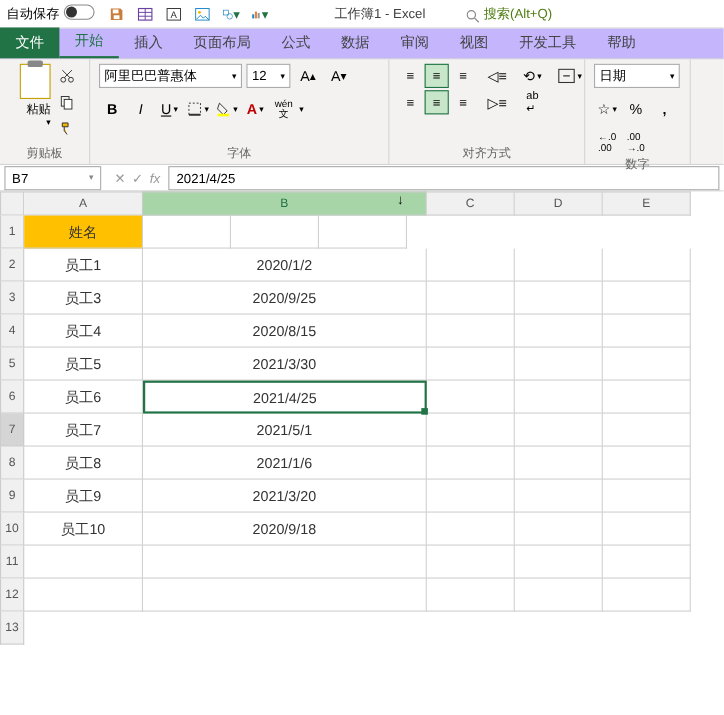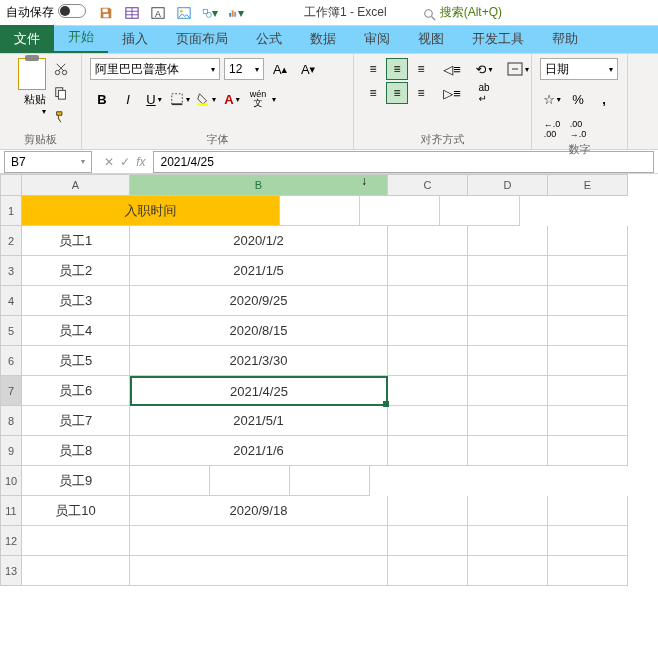"文件" .tabs { background: #7dd3fc -> #c4b5fd }
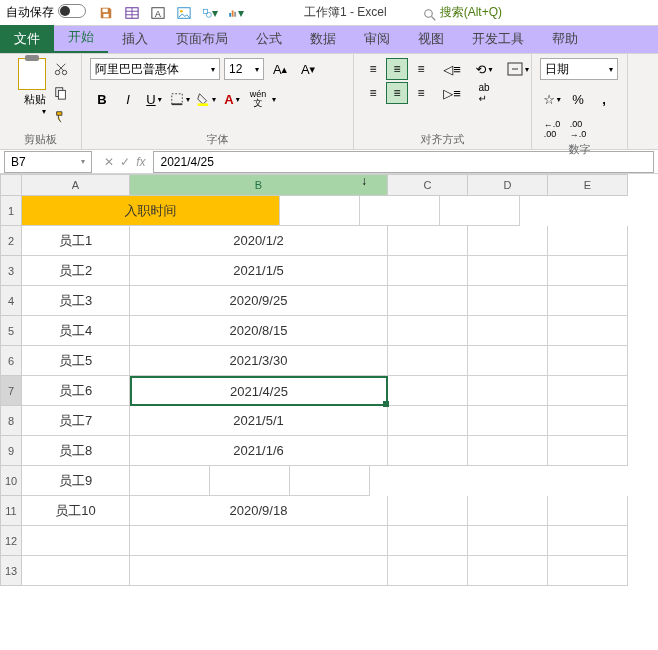"姓名" div.cell { html: none -> <div>姓名</div> }
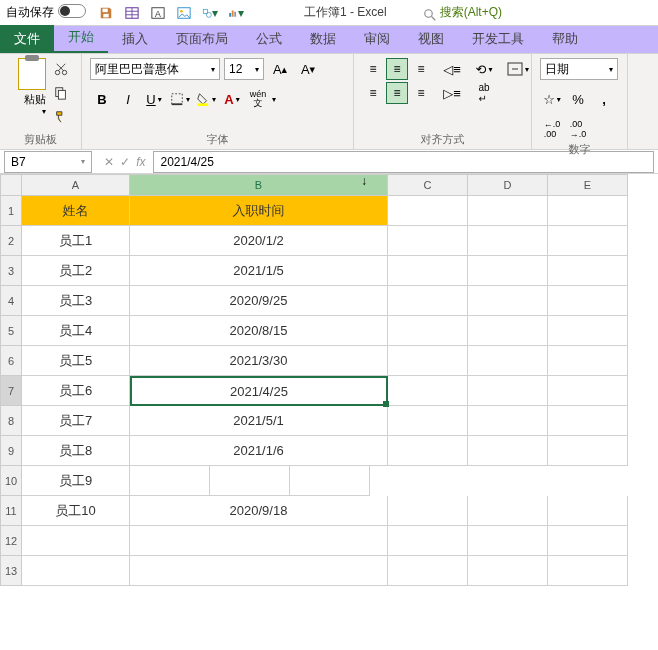"入职时间" div.cell { html: <div>入职时间</div> -> none }
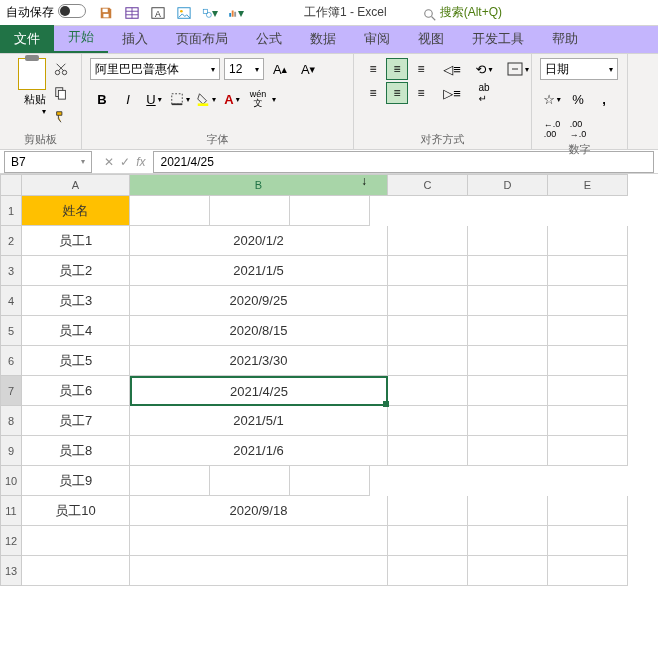"员工2" div.row { html: <div> <div>员工2</div> <div>2021/1/5</div> <div></div> <div></div> <div></div> </div> -> none }
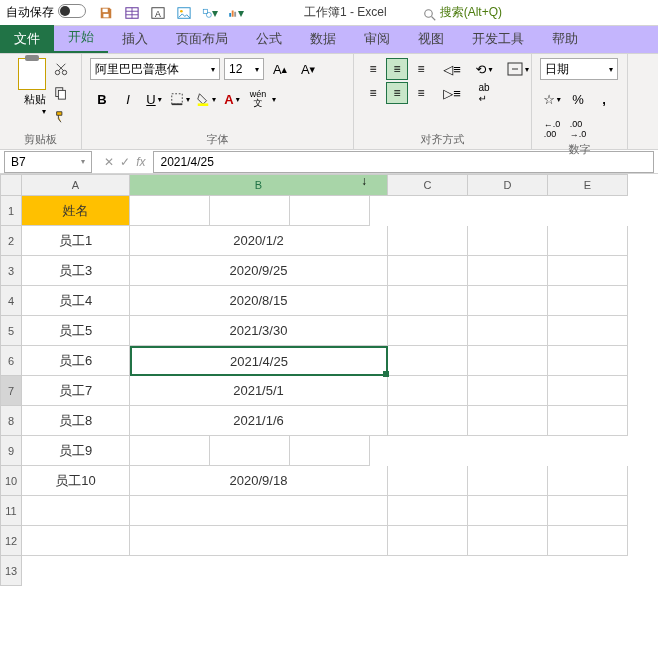"2021/3/20" div.cell { html: none -> <div>2021/3/20</div> }
